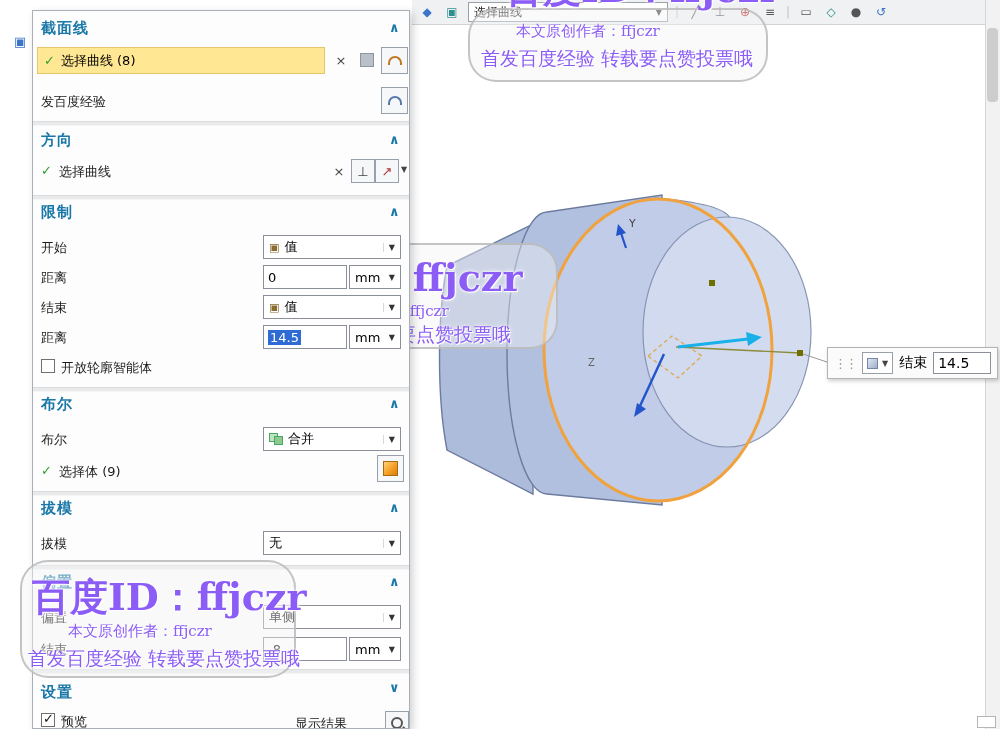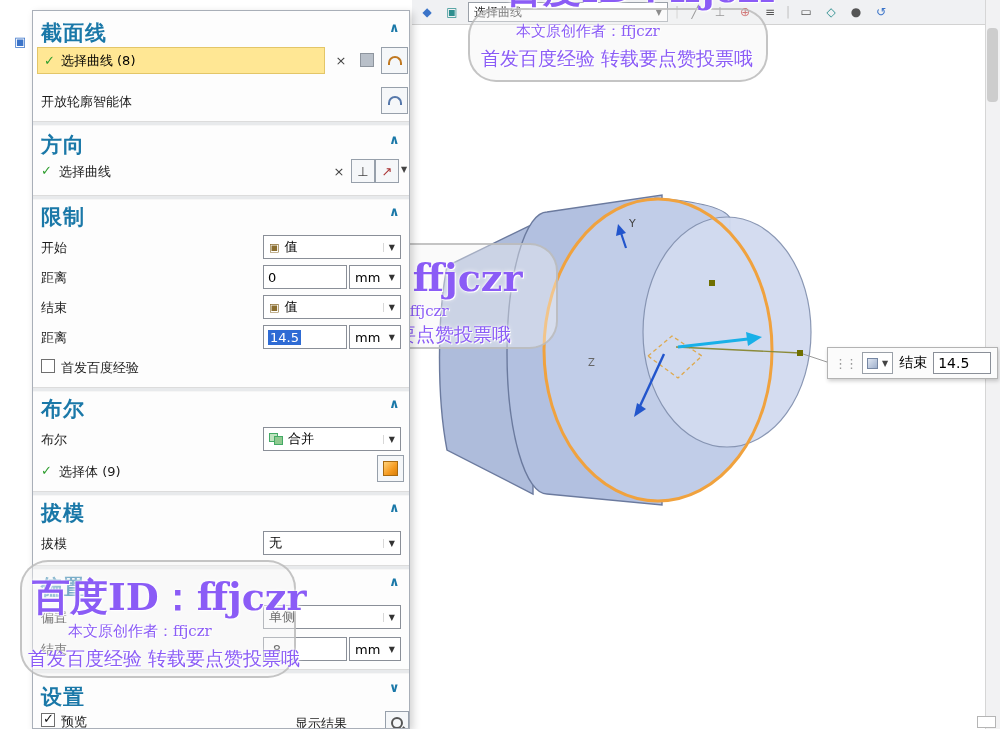"截面线" .hdr { font-size: 21px -> 15px }
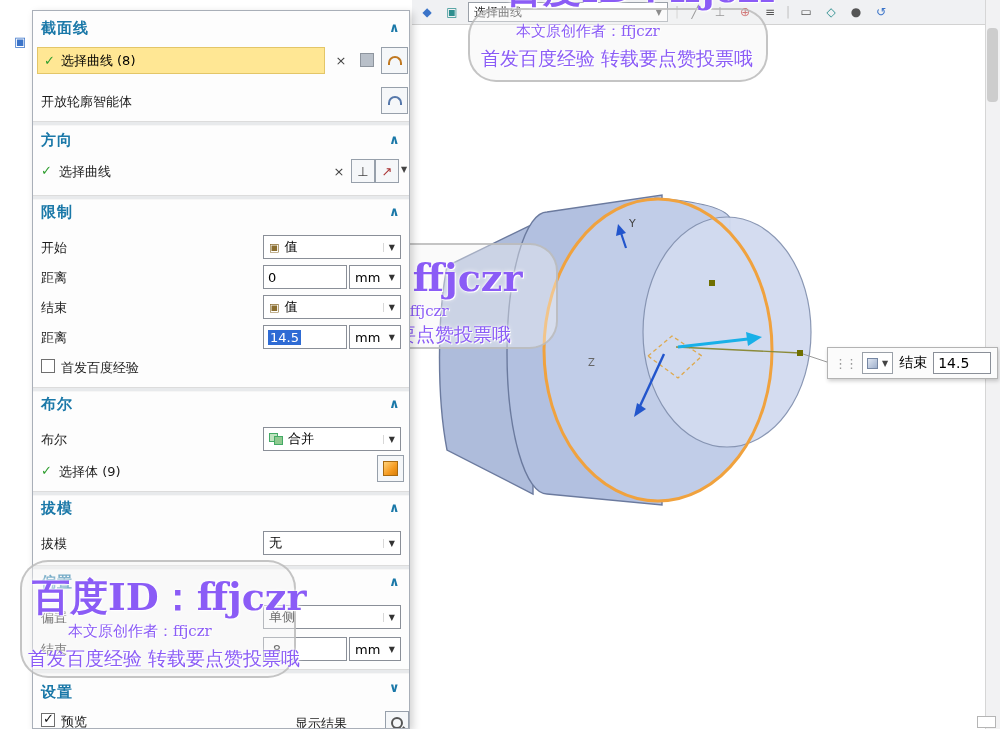"开放轮廓智能体" span.lbl { text: 开放轮廓智能体 -> 发百度经验 }
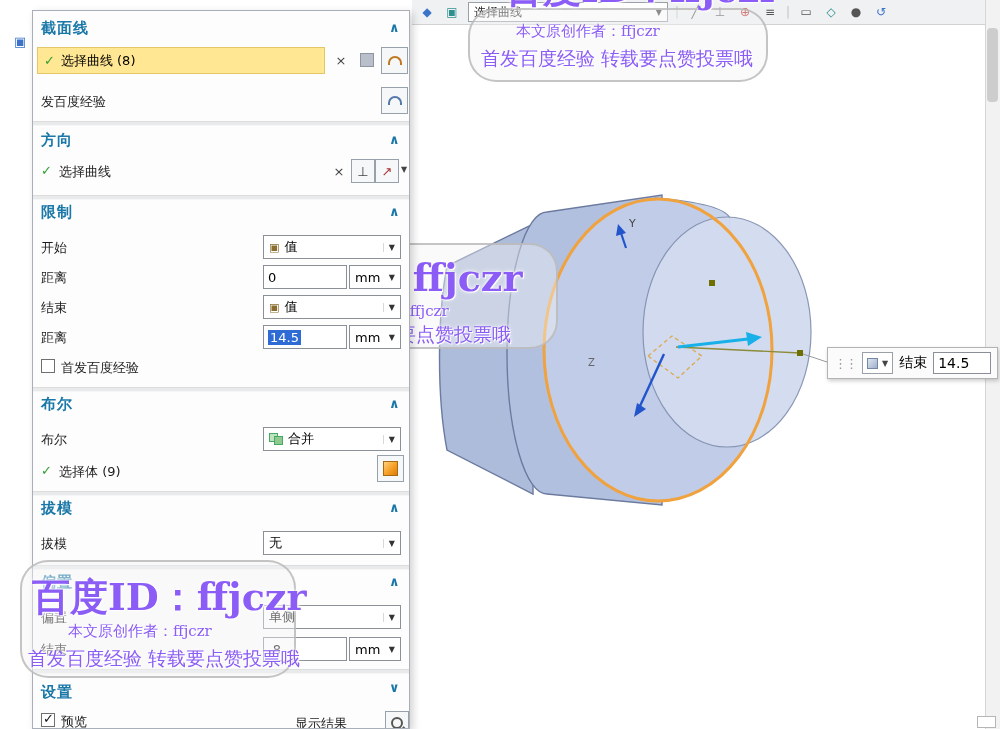"首发百度经验" span.lbl { text: 首发百度经验 -> 开放轮廓智能体 }
